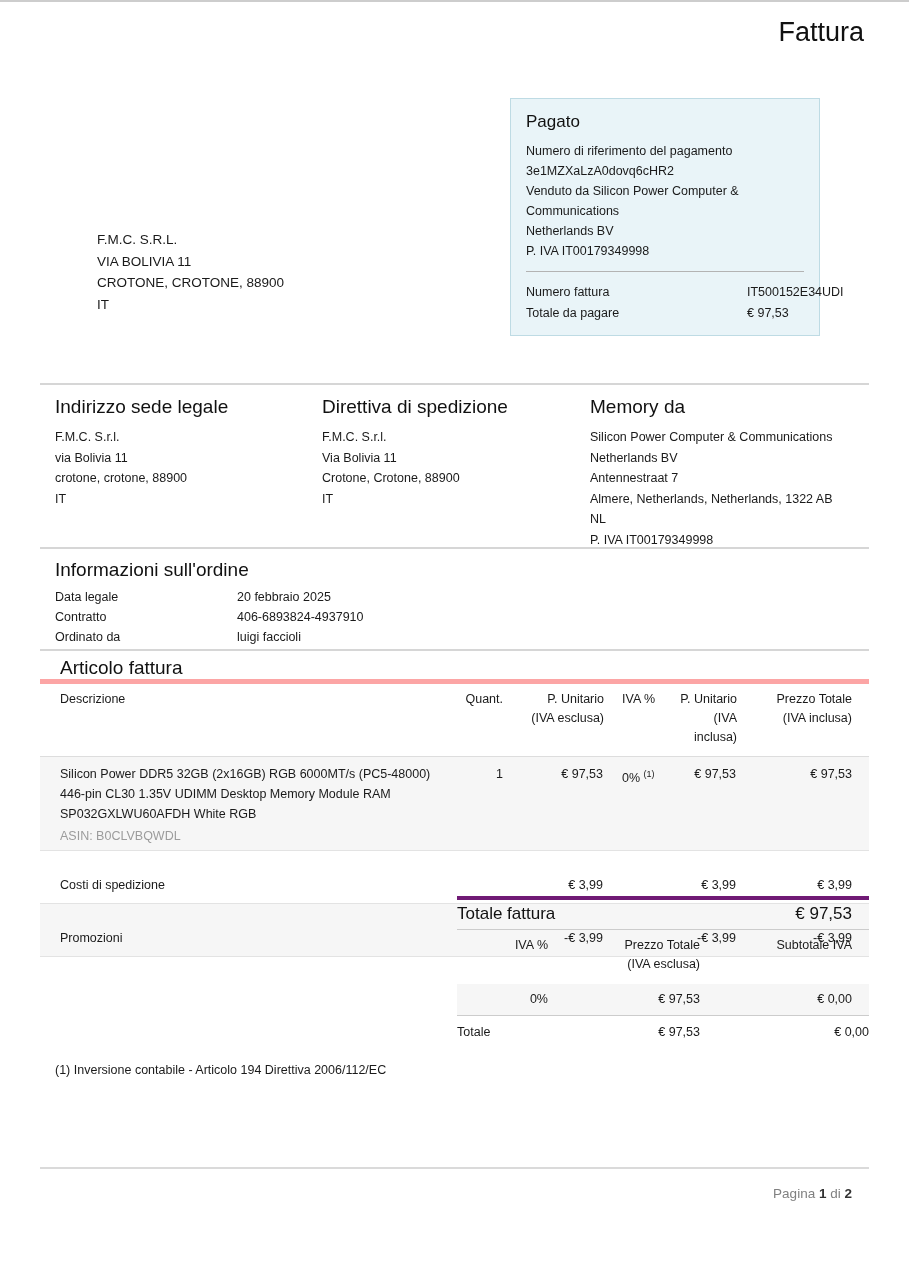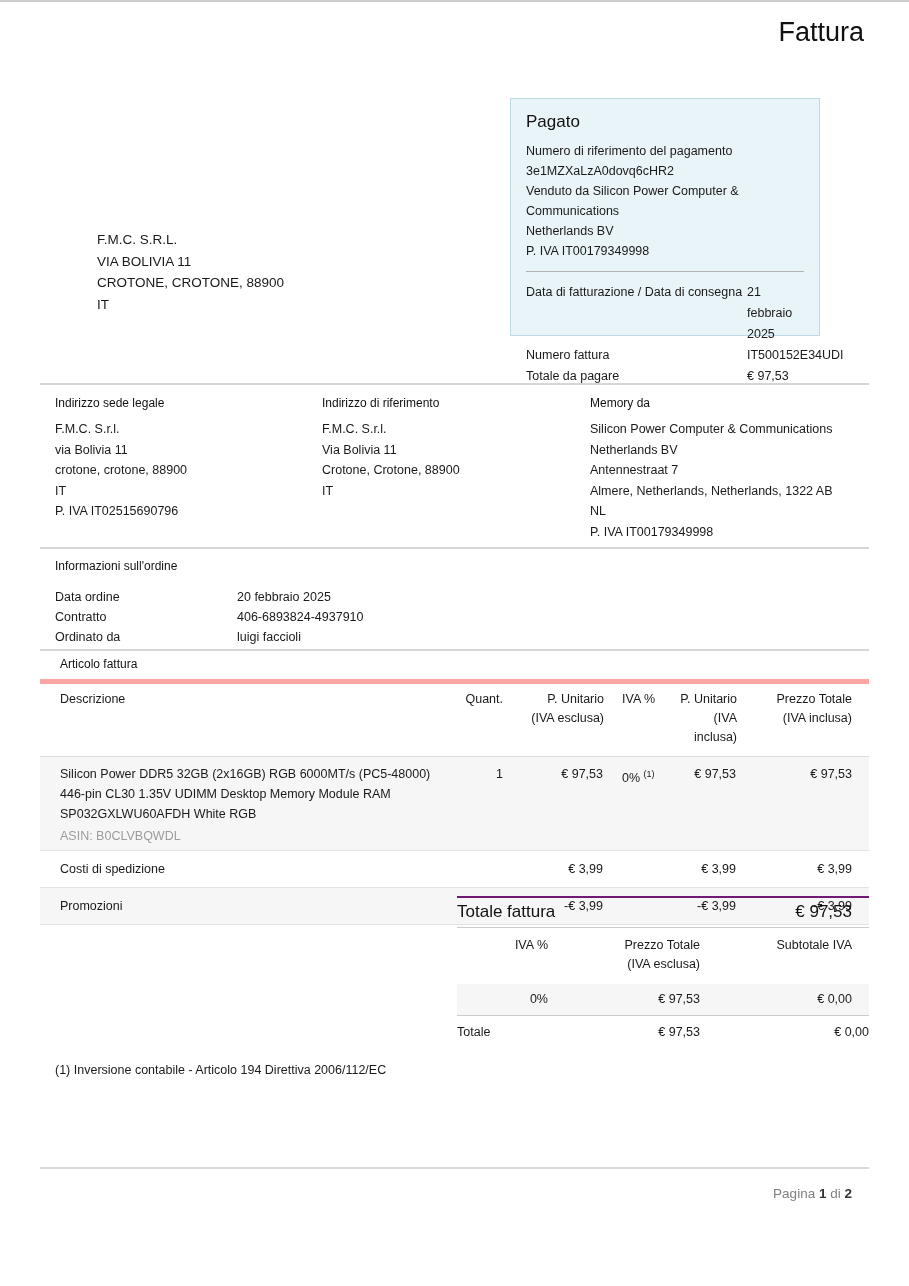"Data di fatturazione / Data" div.pay-row { html: <div> <div>Data di fatturazione / Data di consegna</div> <div>21 febbraio 2025</div> </div> -> none }
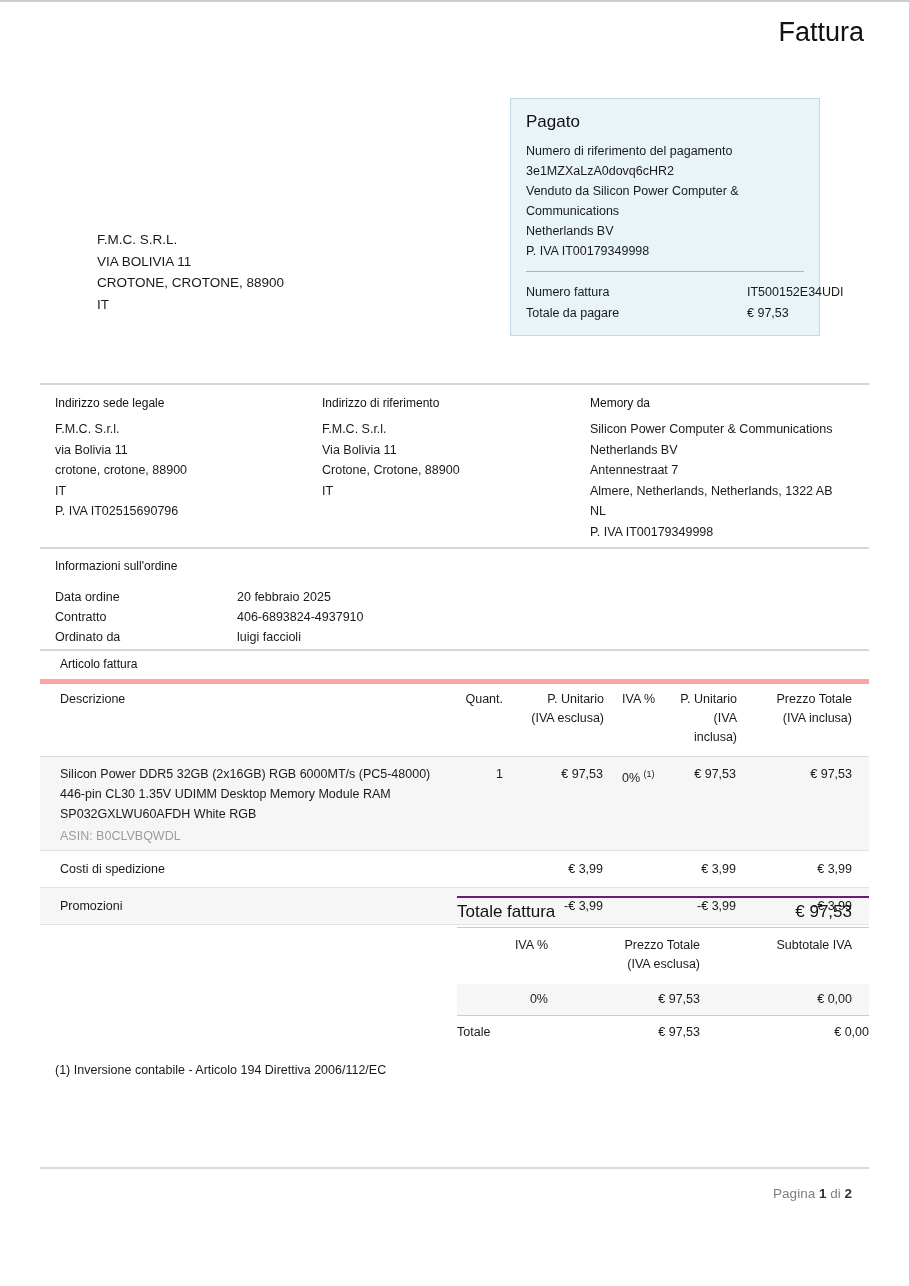"Indirizzo sede legale" .sec-title { font-size: 12px -> 19px }
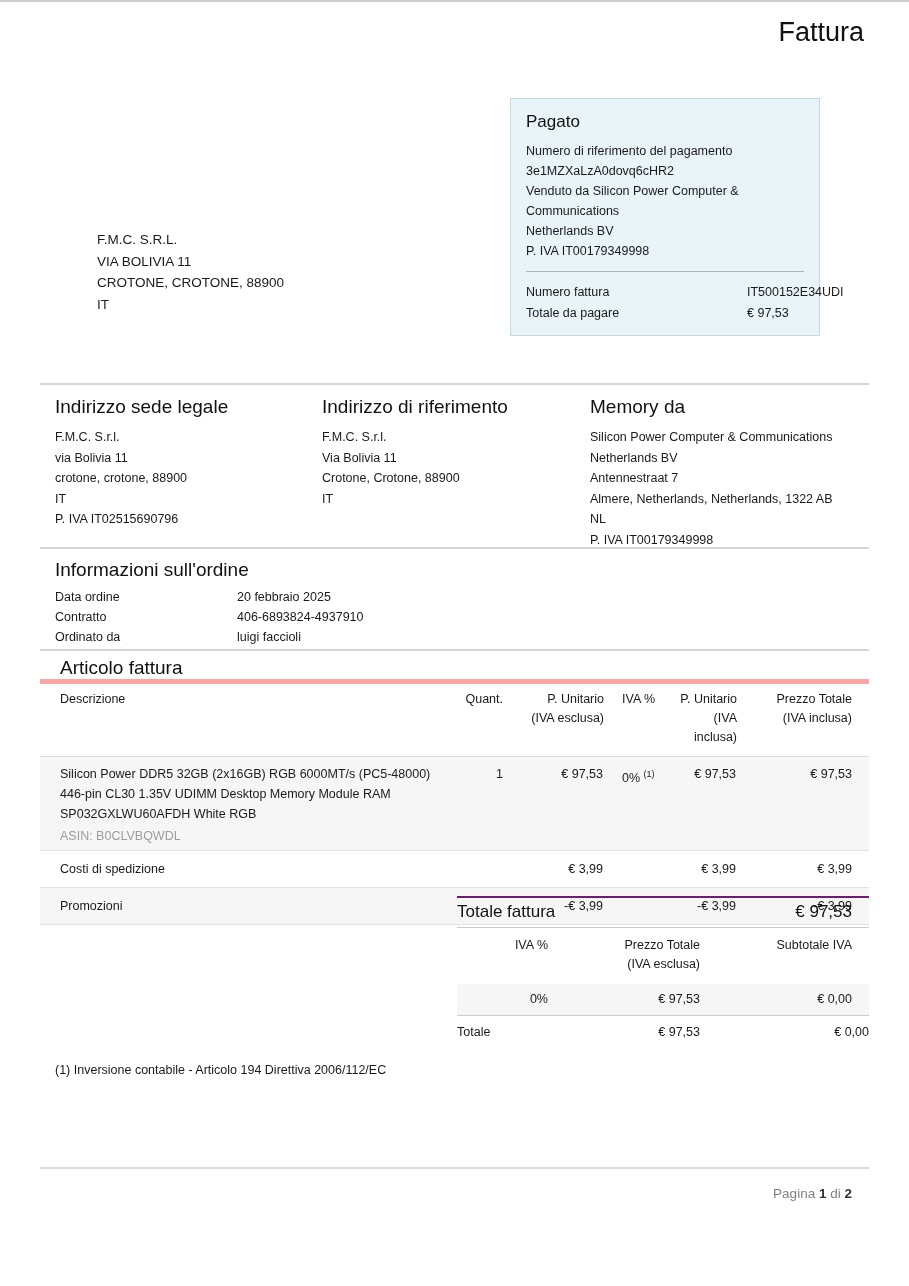"Indirizzo di riferimento" div.sec-title { text: Indirizzo di riferimento -> Direttiva di spedizione }
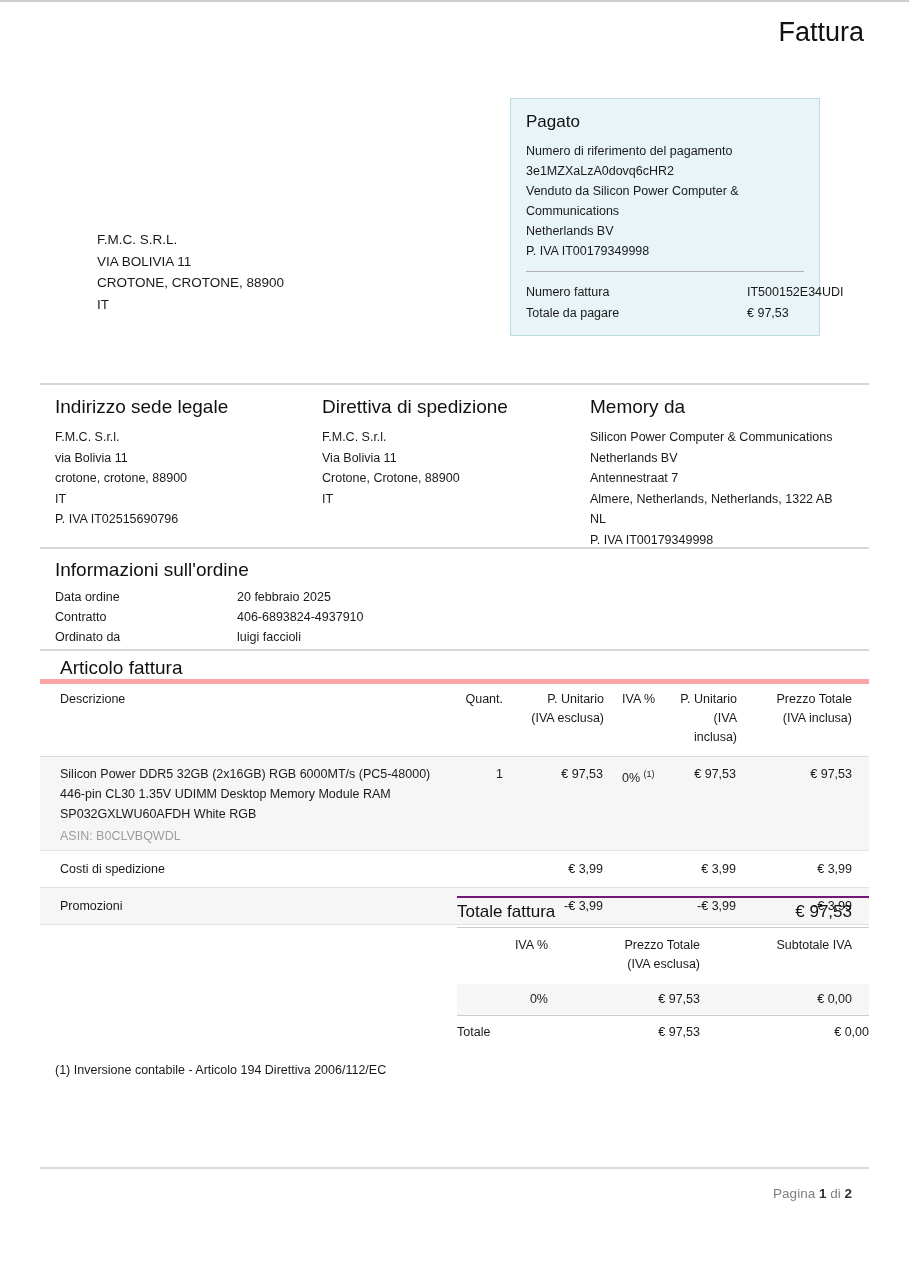"P. IVA IT02515690796" div.addr-line { html: <div>P. IVA IT02515690796</div> -> none }
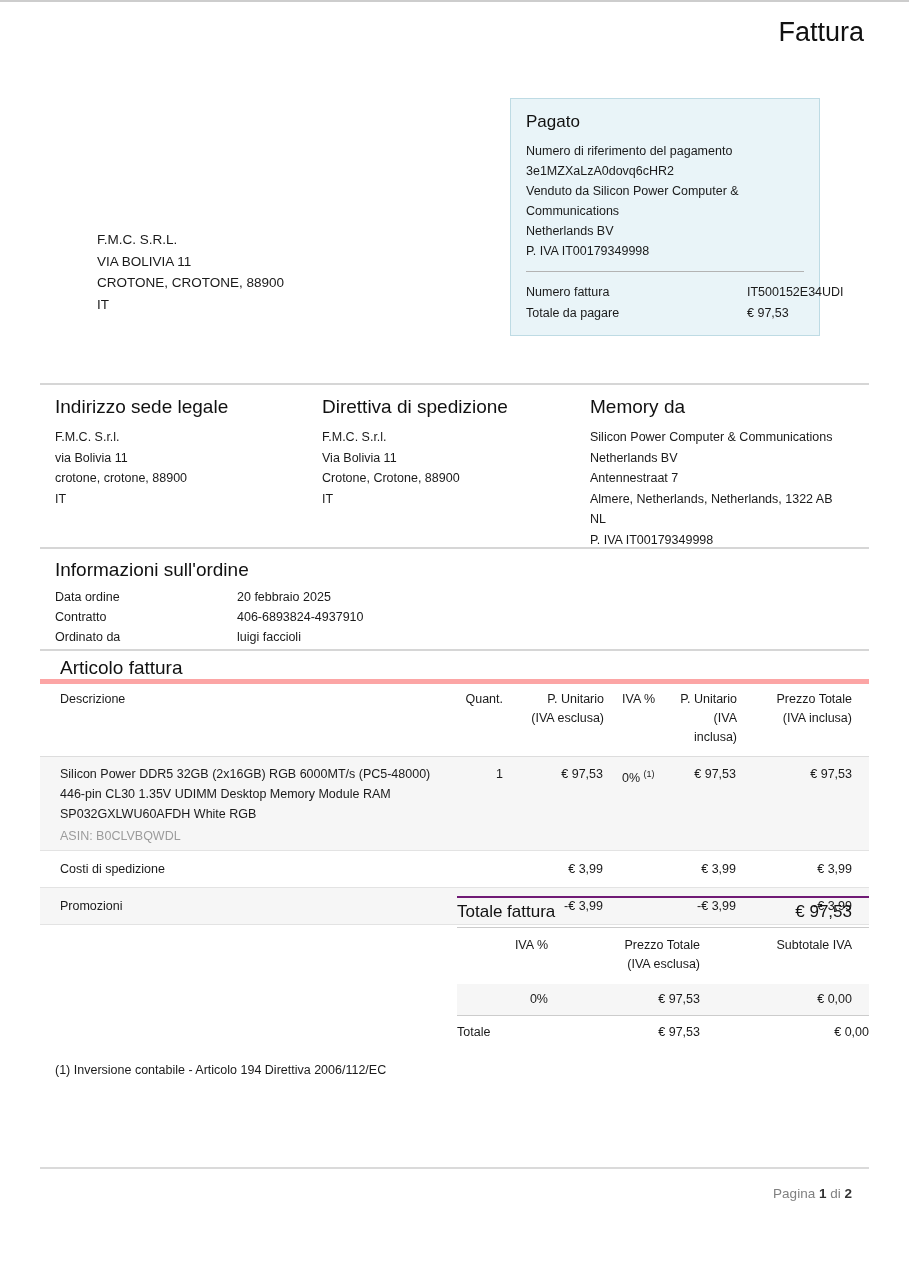"Data ordine" div.lbl { text: ordine -> legale }
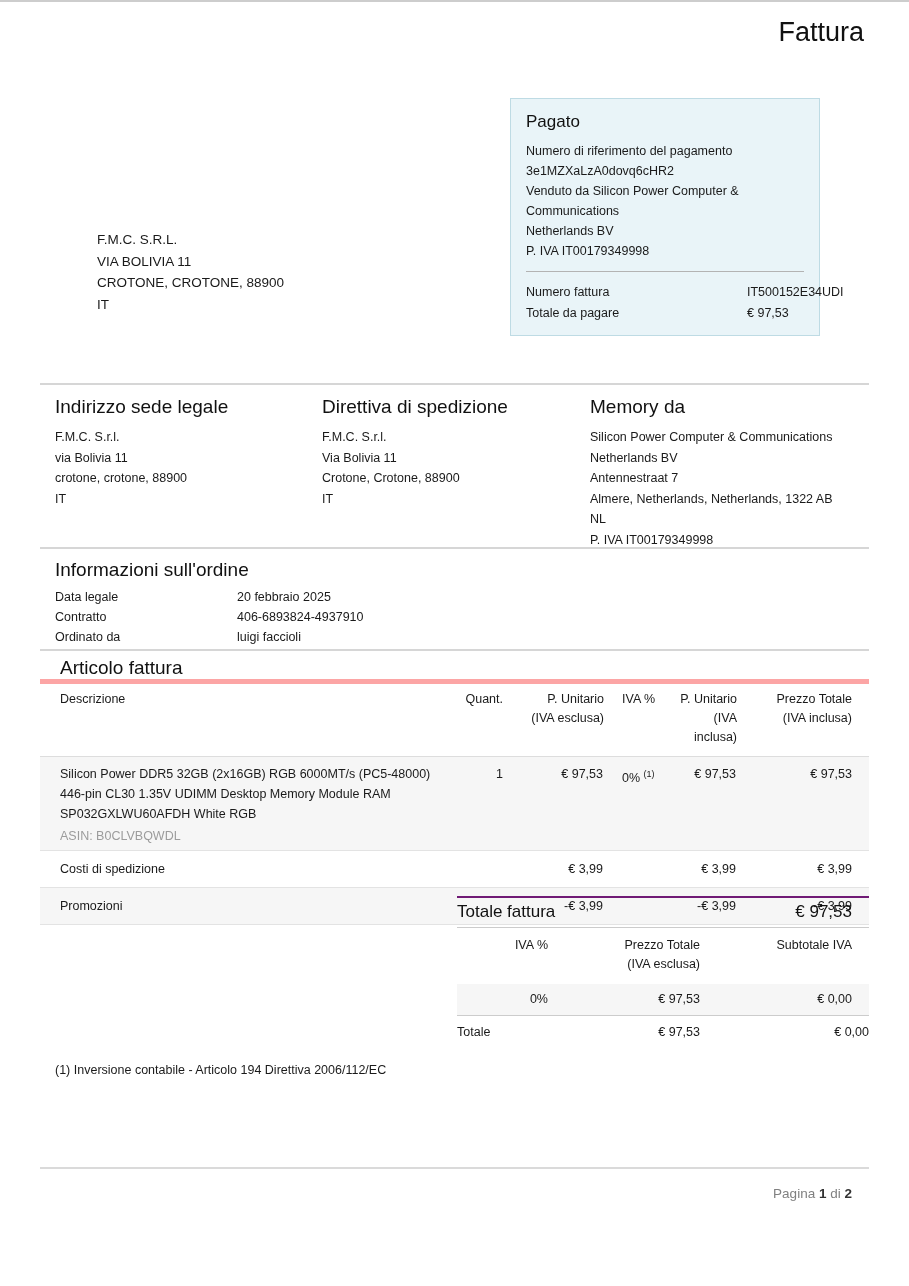"Costi di spedizione" .details-table tbody tr.fee td { padding-top: 8px -> 24px }
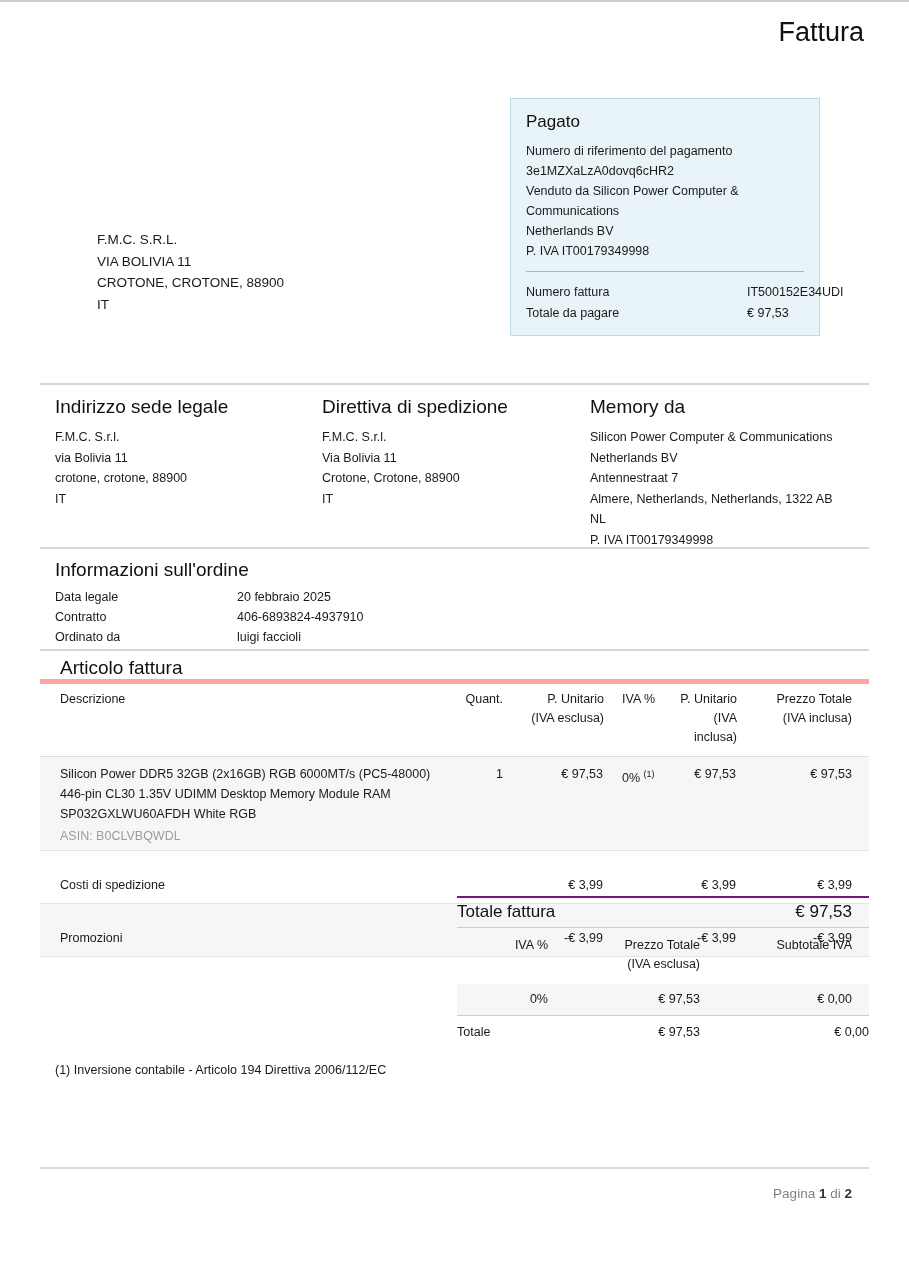"Totale fattura" .invoice-total { border-top: 2px solid #701a75 -> 4px solid #701a75 }
